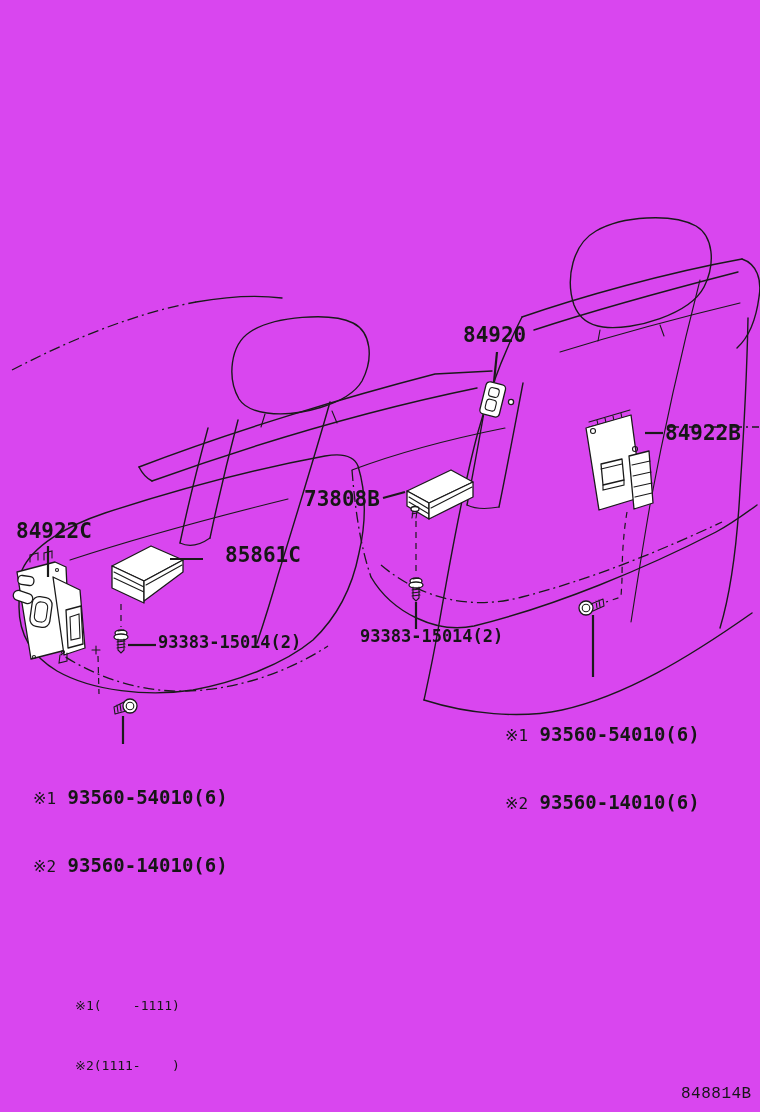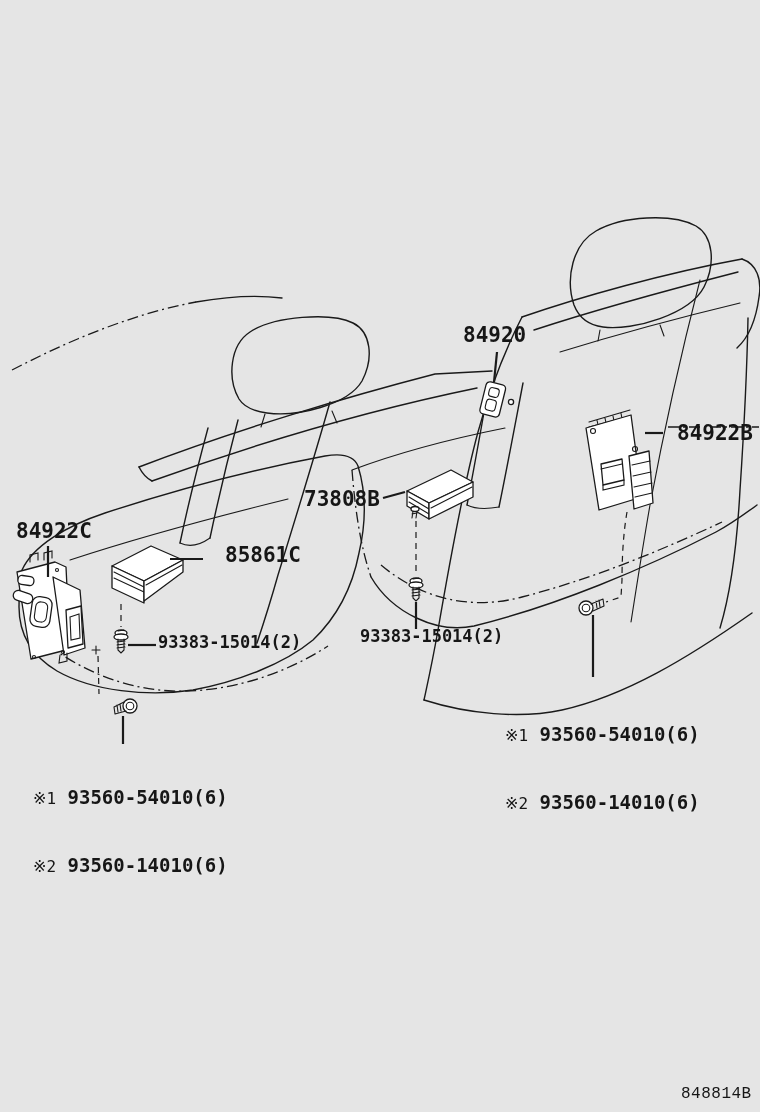"84920" .stage { background: #e5e5e5 -> #d946ef }
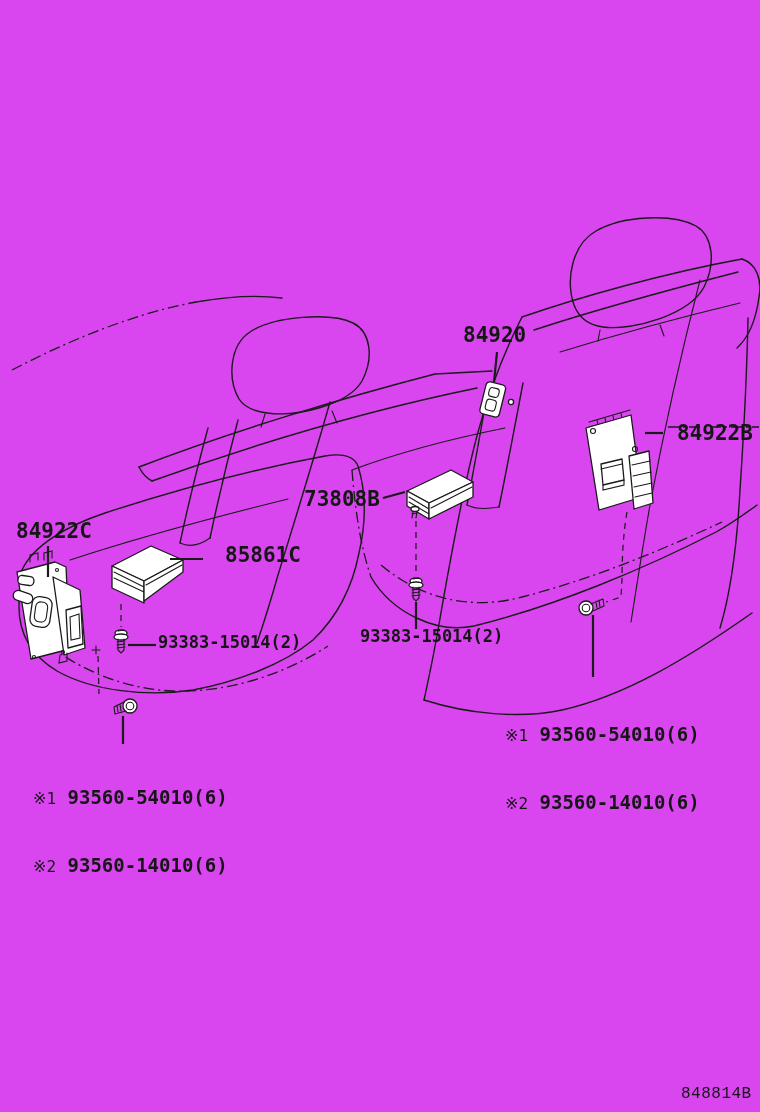"84922B" div.lbl { padding-left: 12px -> none }
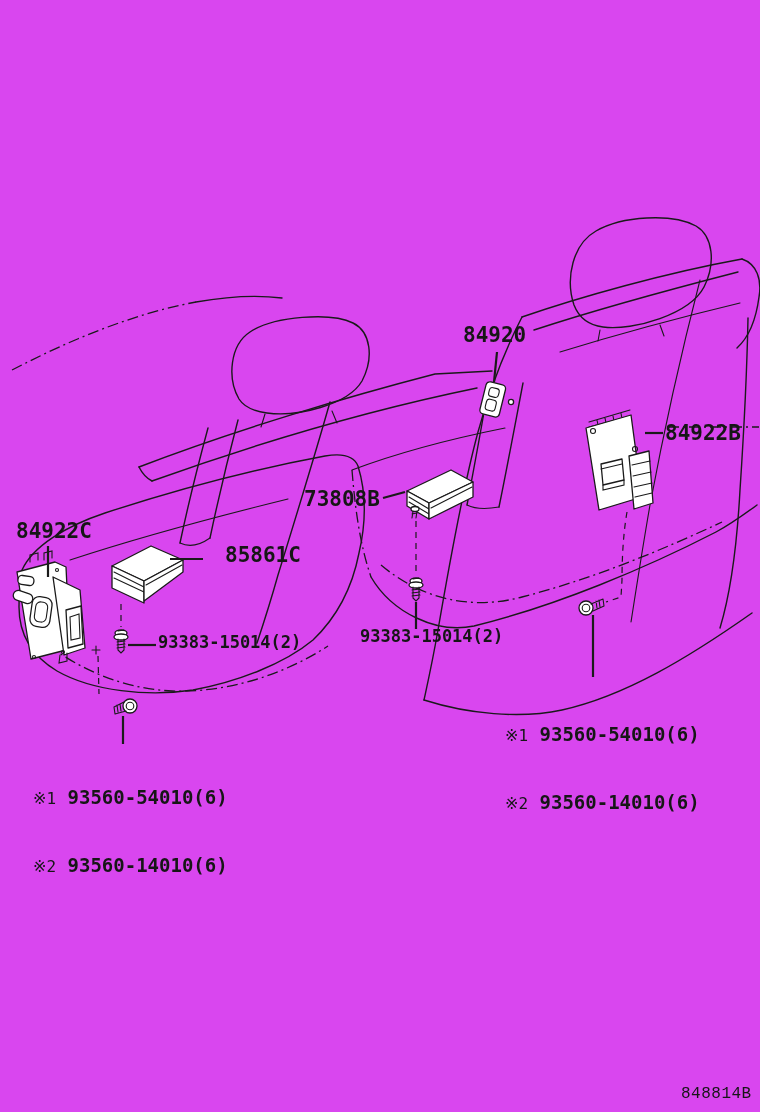"※1( -1111)" div.foot { html: none -> <div> <div><span>※1</span><span>( -1111)</span></div> <div><span>※2</span><span>(1111- )</span></div> </div> }
